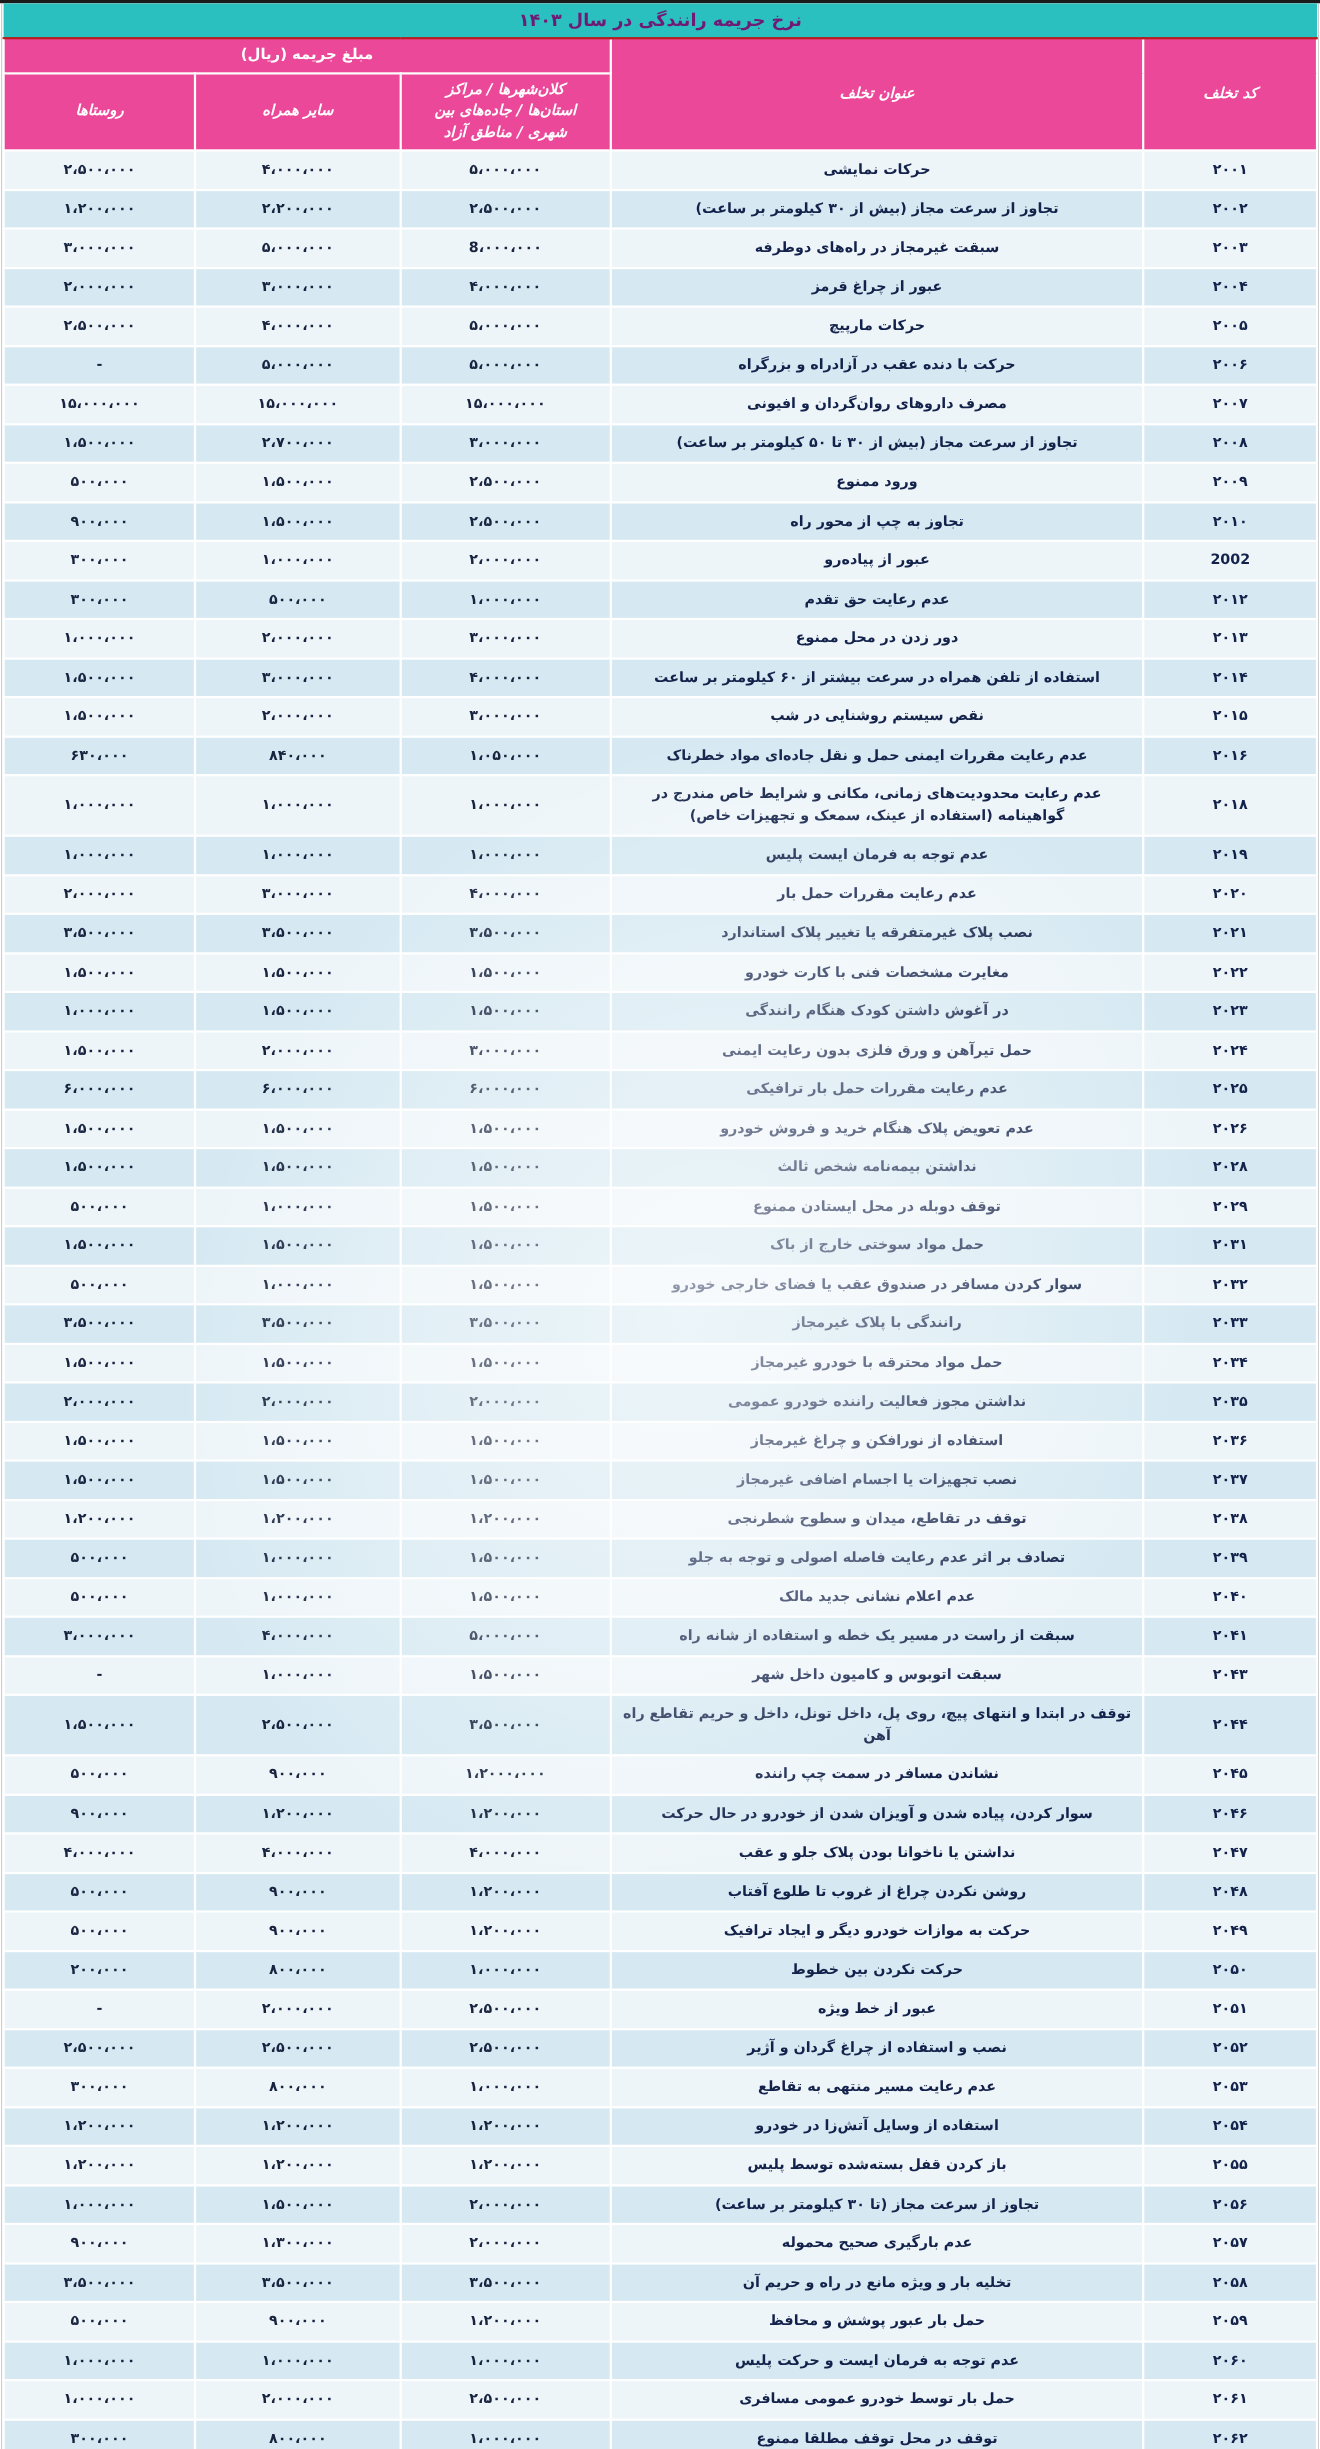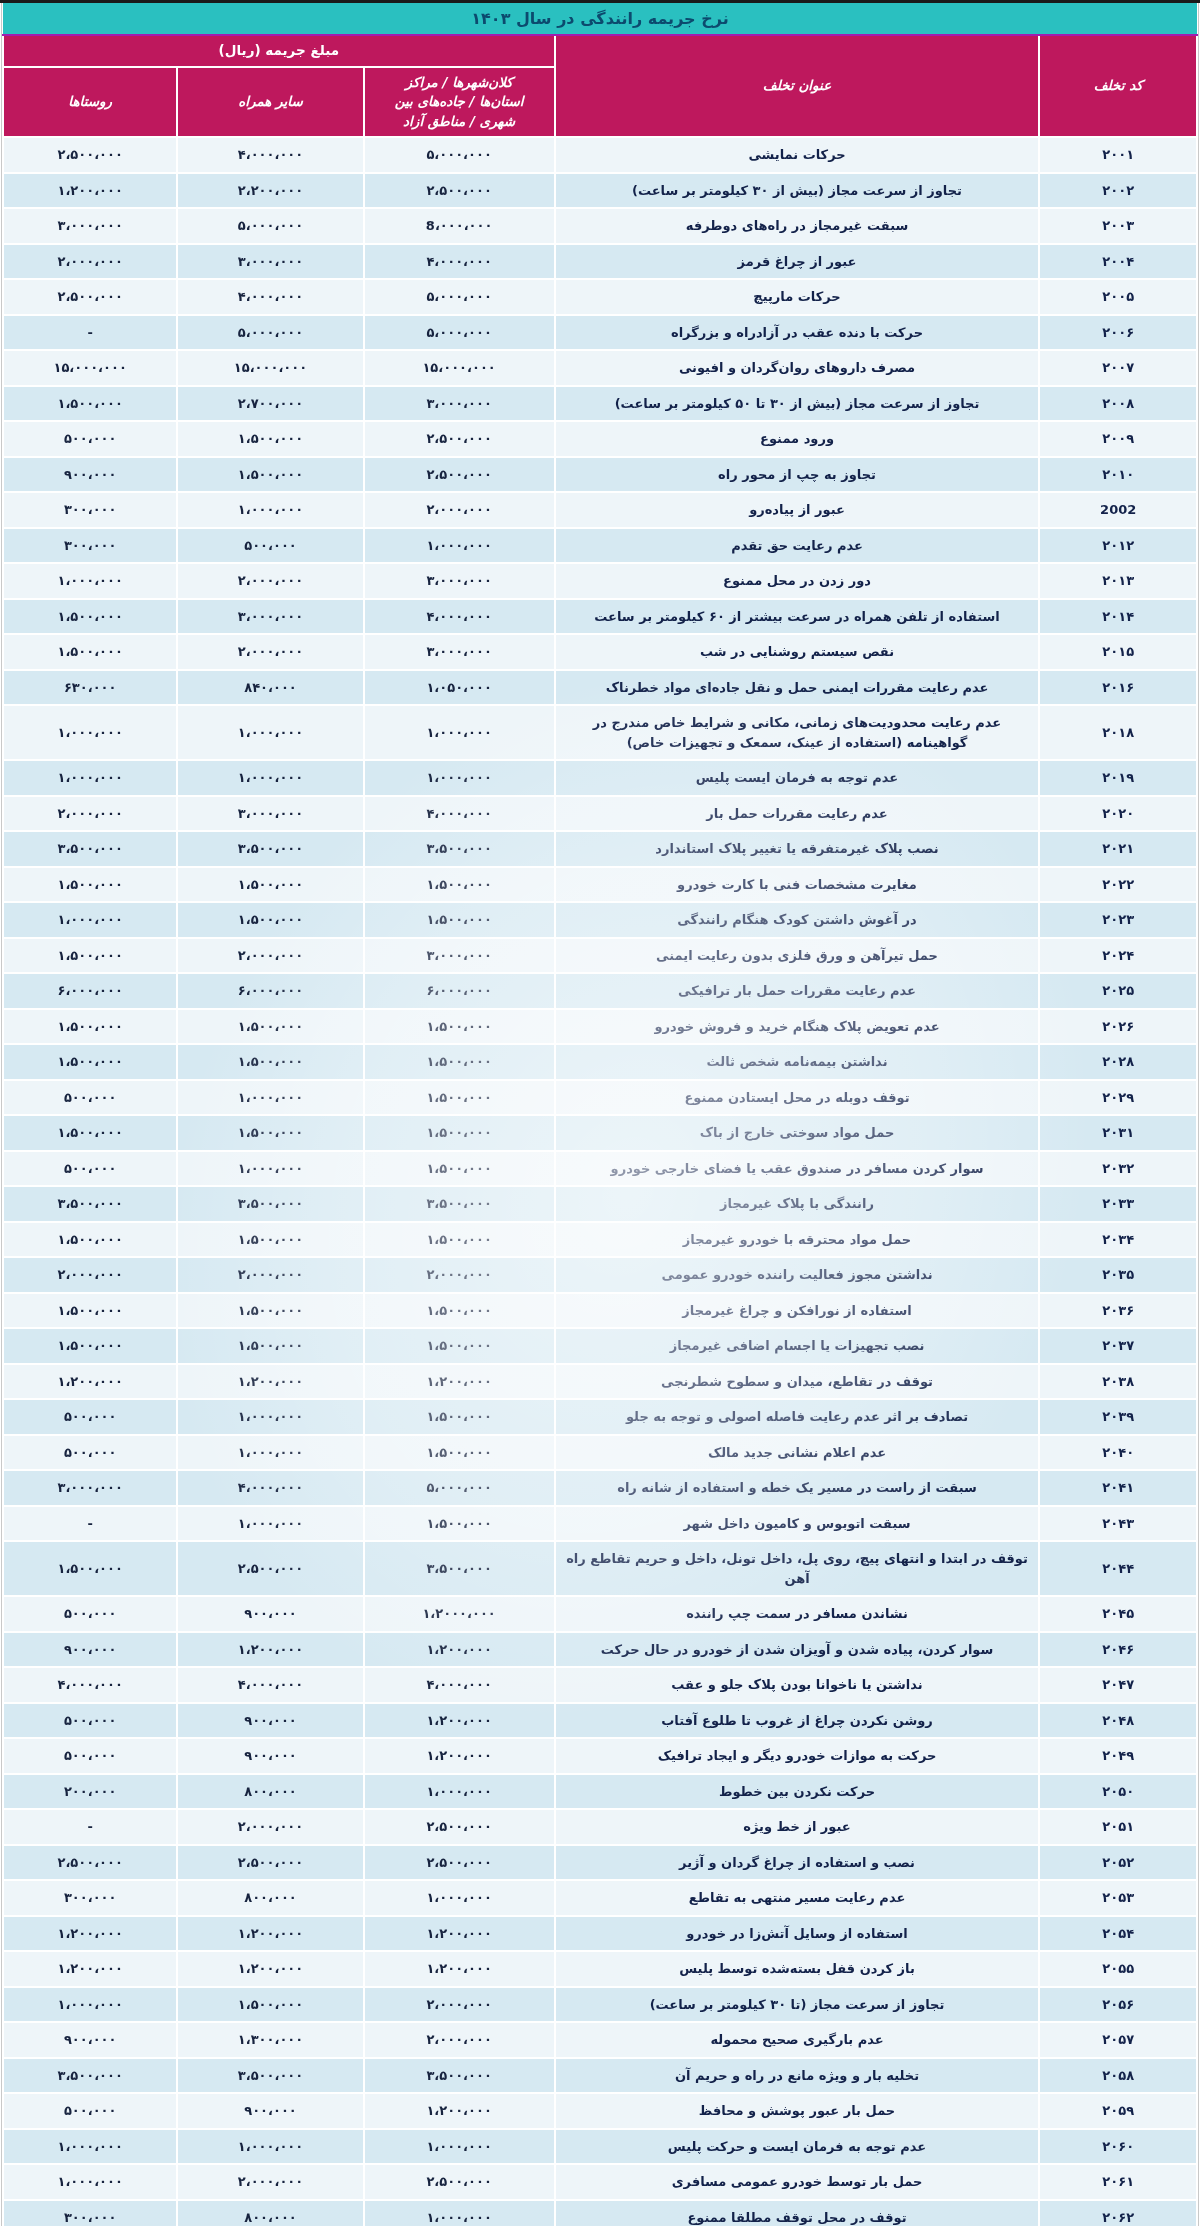"نرخ جریمه رانندگی در سال" tr.title-bar th { border-bottom: 2px solid #a21caf -> 2px solid #b91c1c; color: #0c4a6e -> #701a75 }
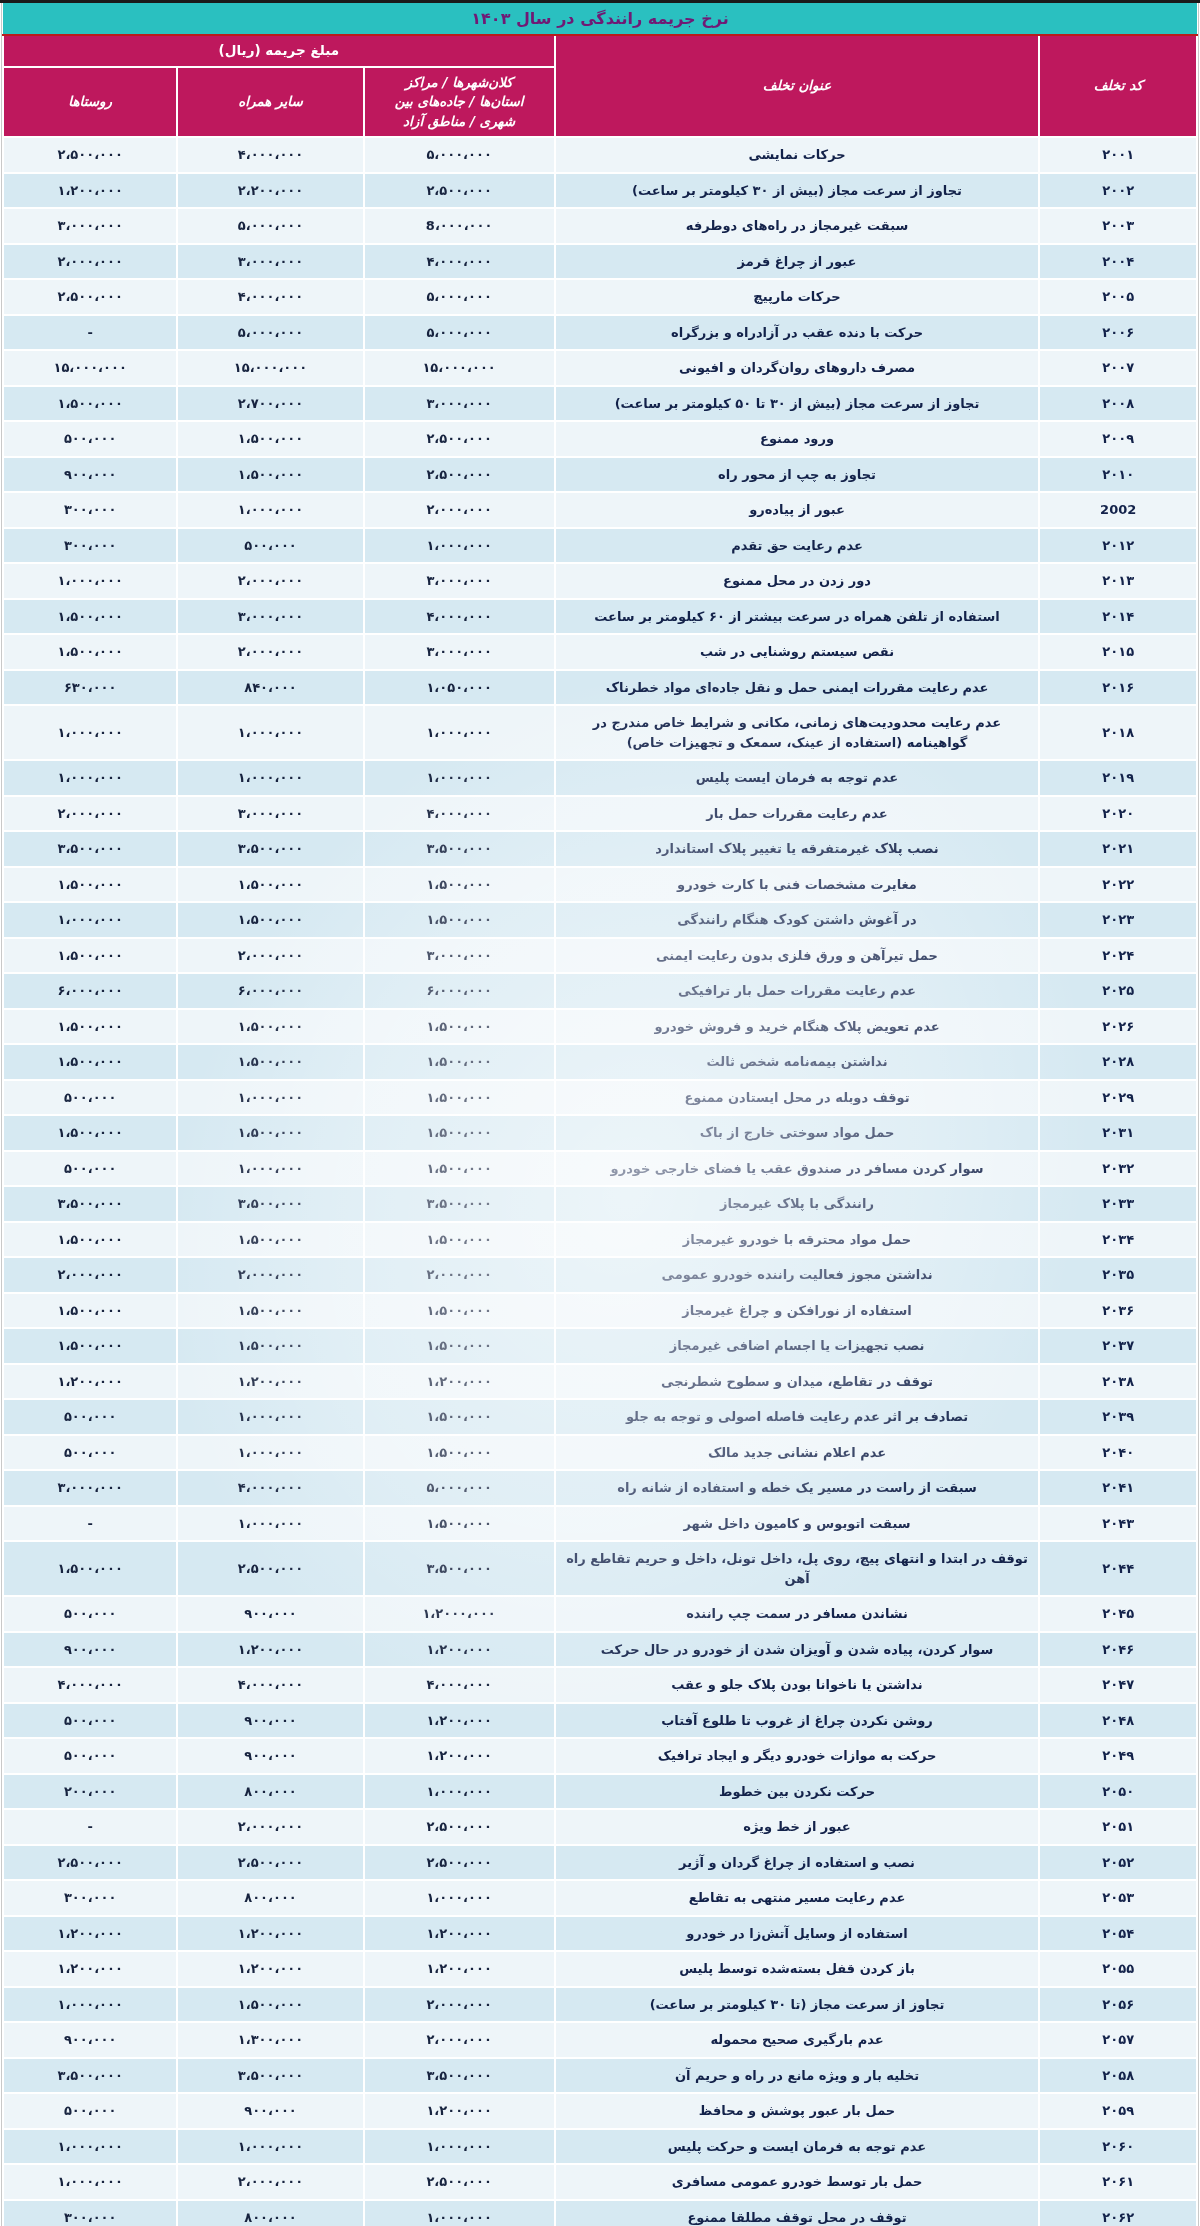"مبلغ جریمه (ریال)" thead th.hdr { background: #be185d -> #ec4899 }
